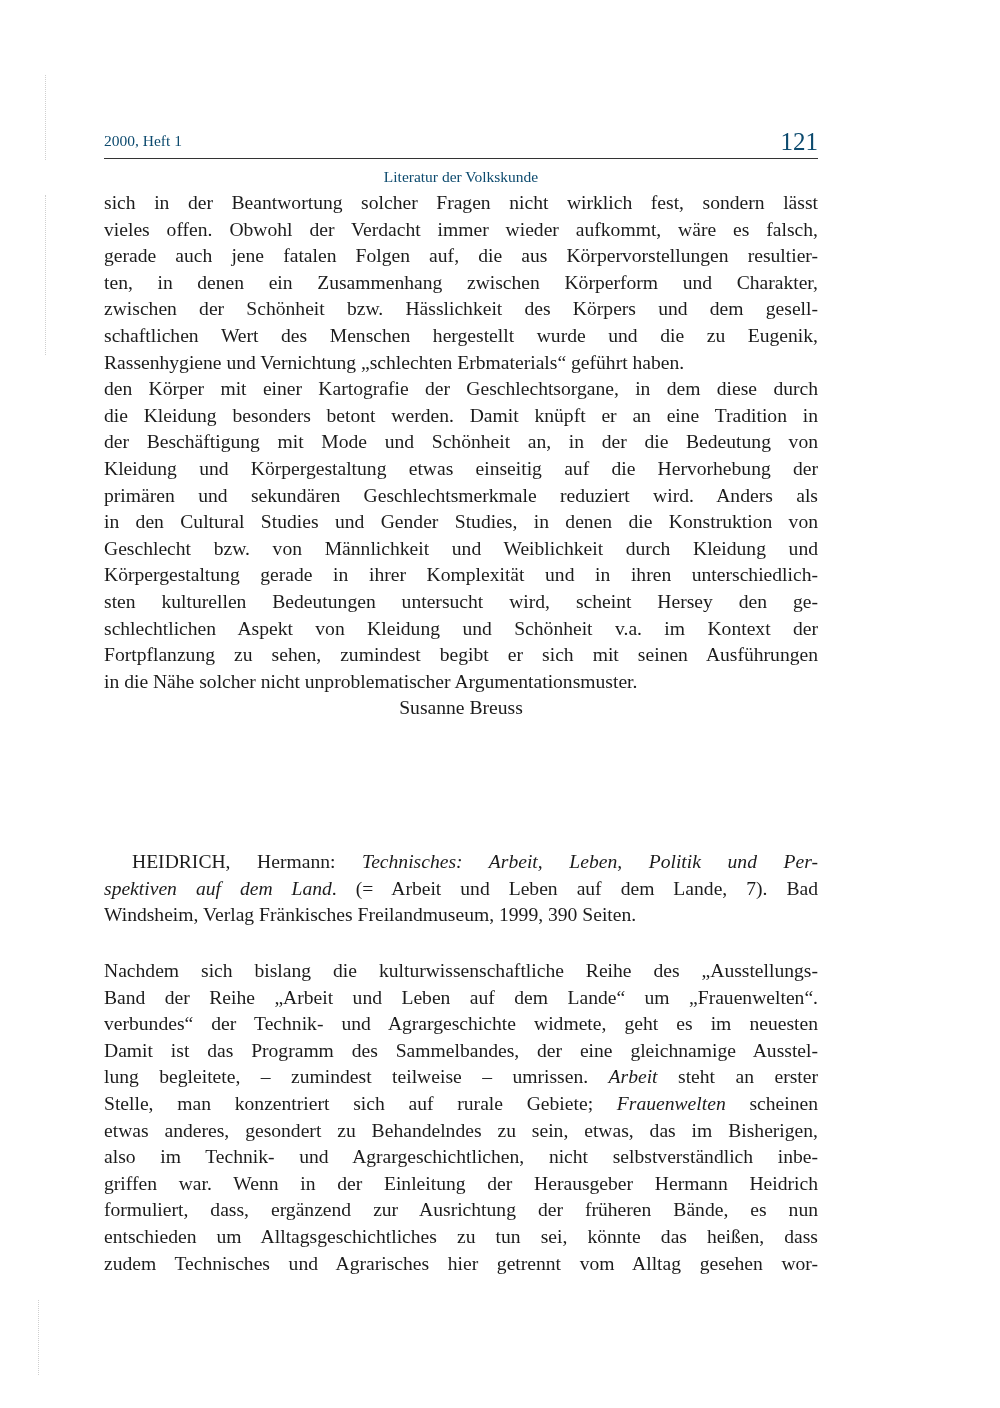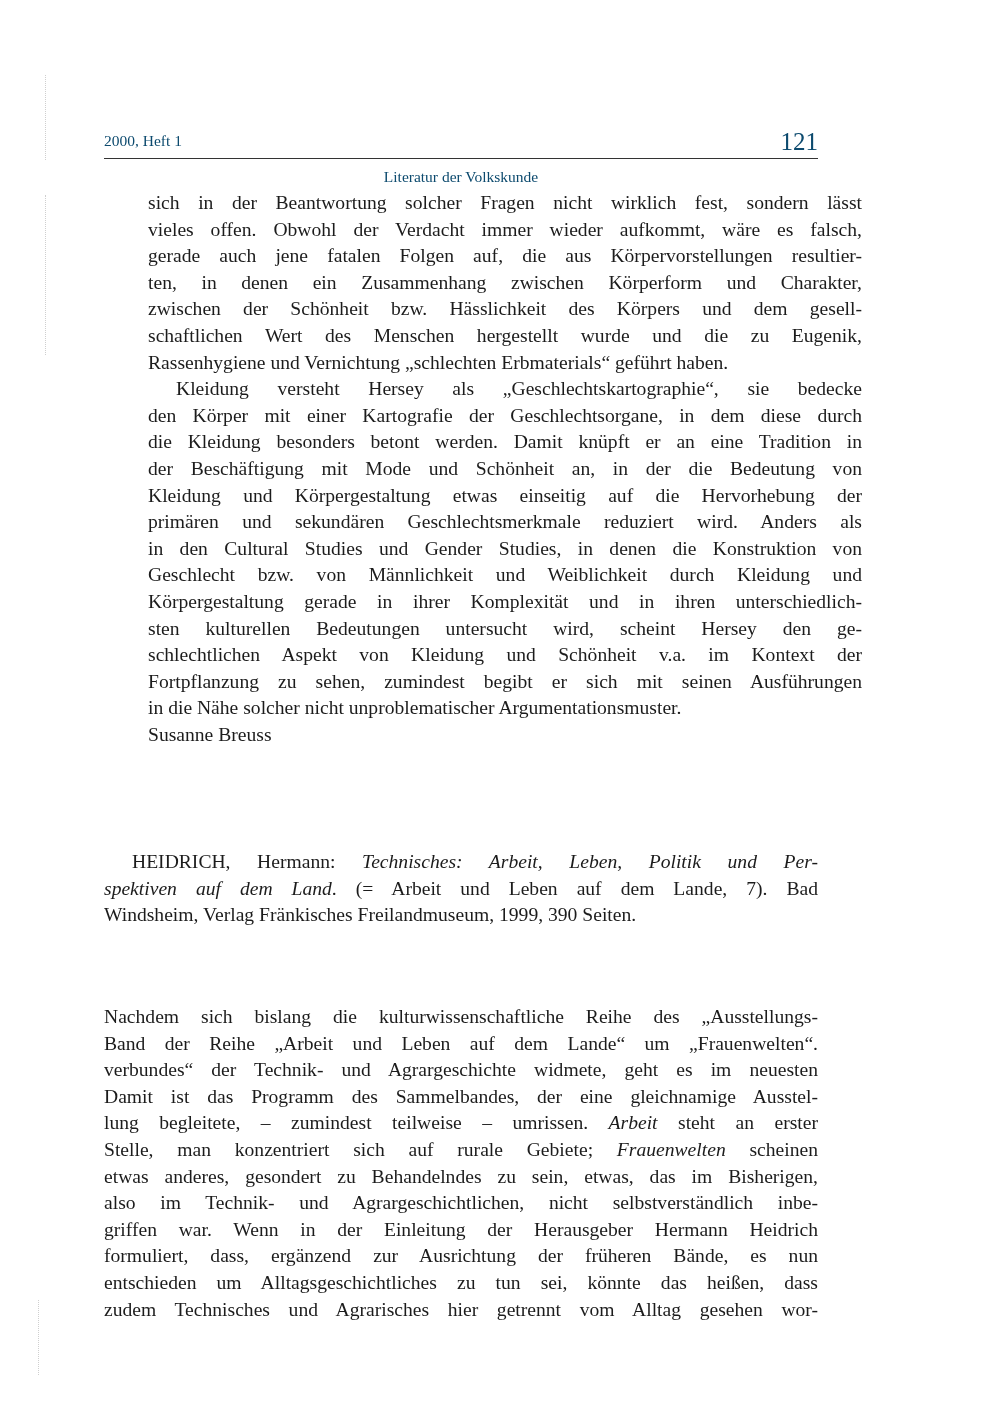"sich in der Beantwortung solcher" div.column { margin-left: 44px -> none }
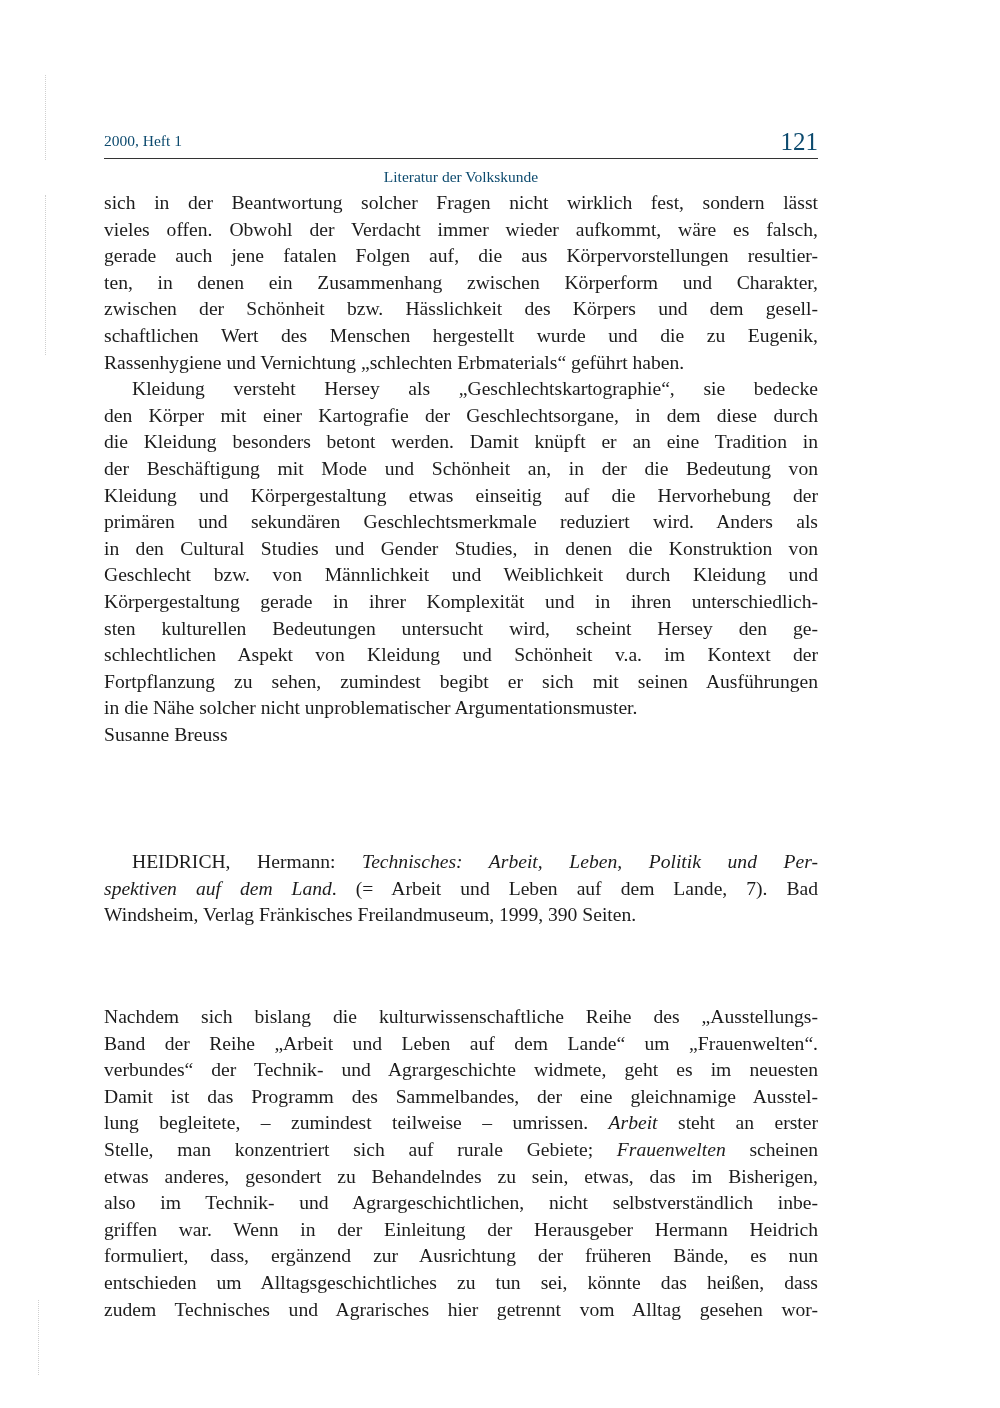"Kleidung versteht Hersey als" span.line { html: <span>Kleidung versteht Hersey als „Geschlechtskartographie“, sie bedecke</span> -> none }
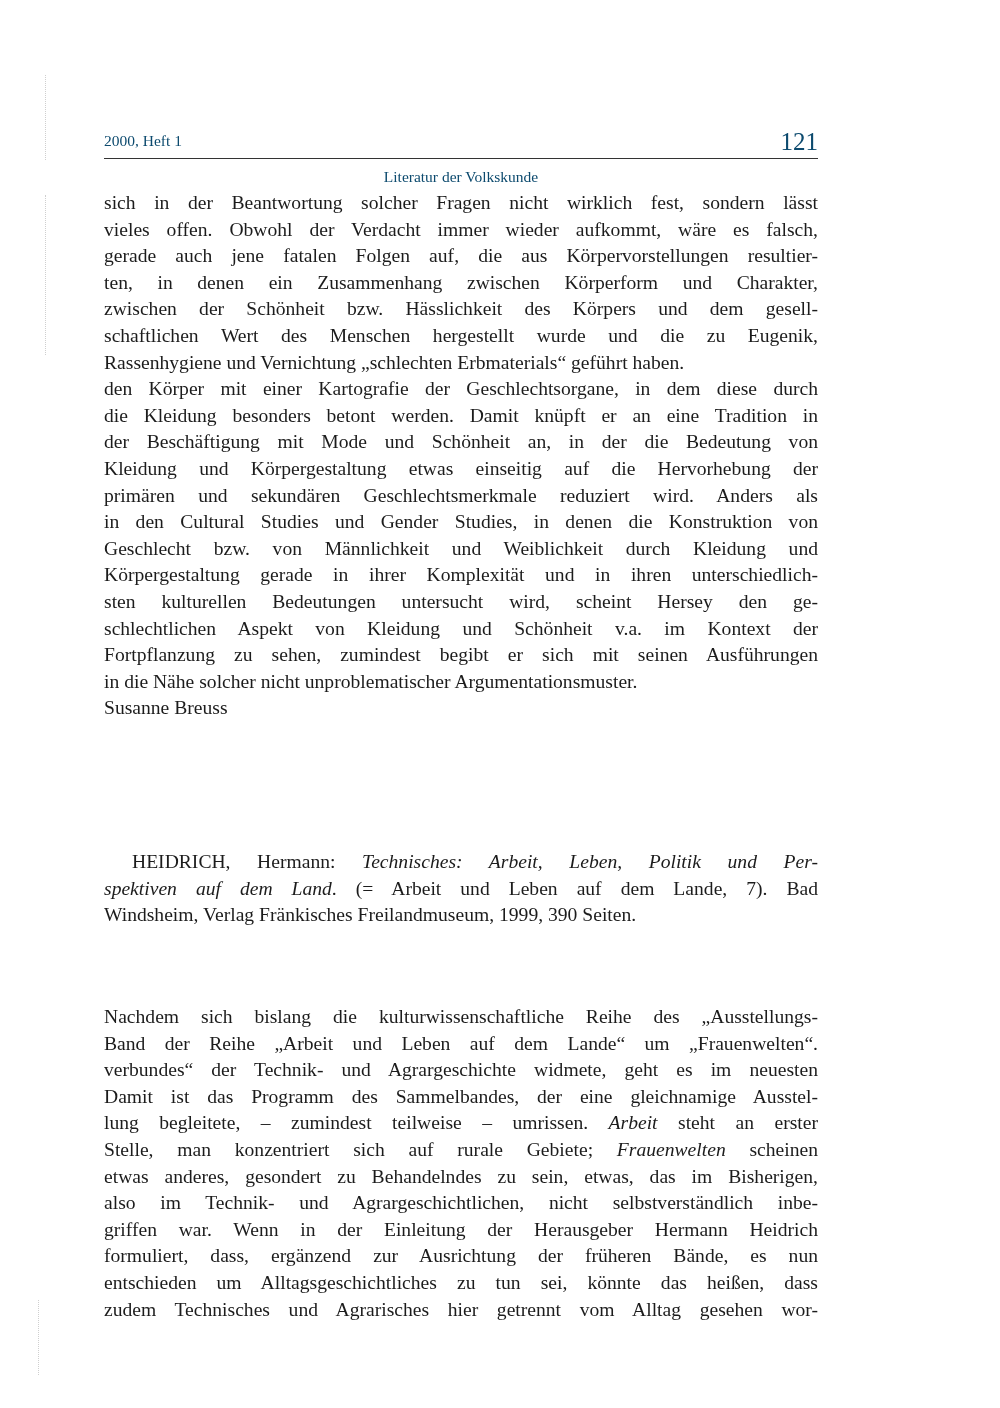"Susanne Breuss" .signature { text-align: left -> center }
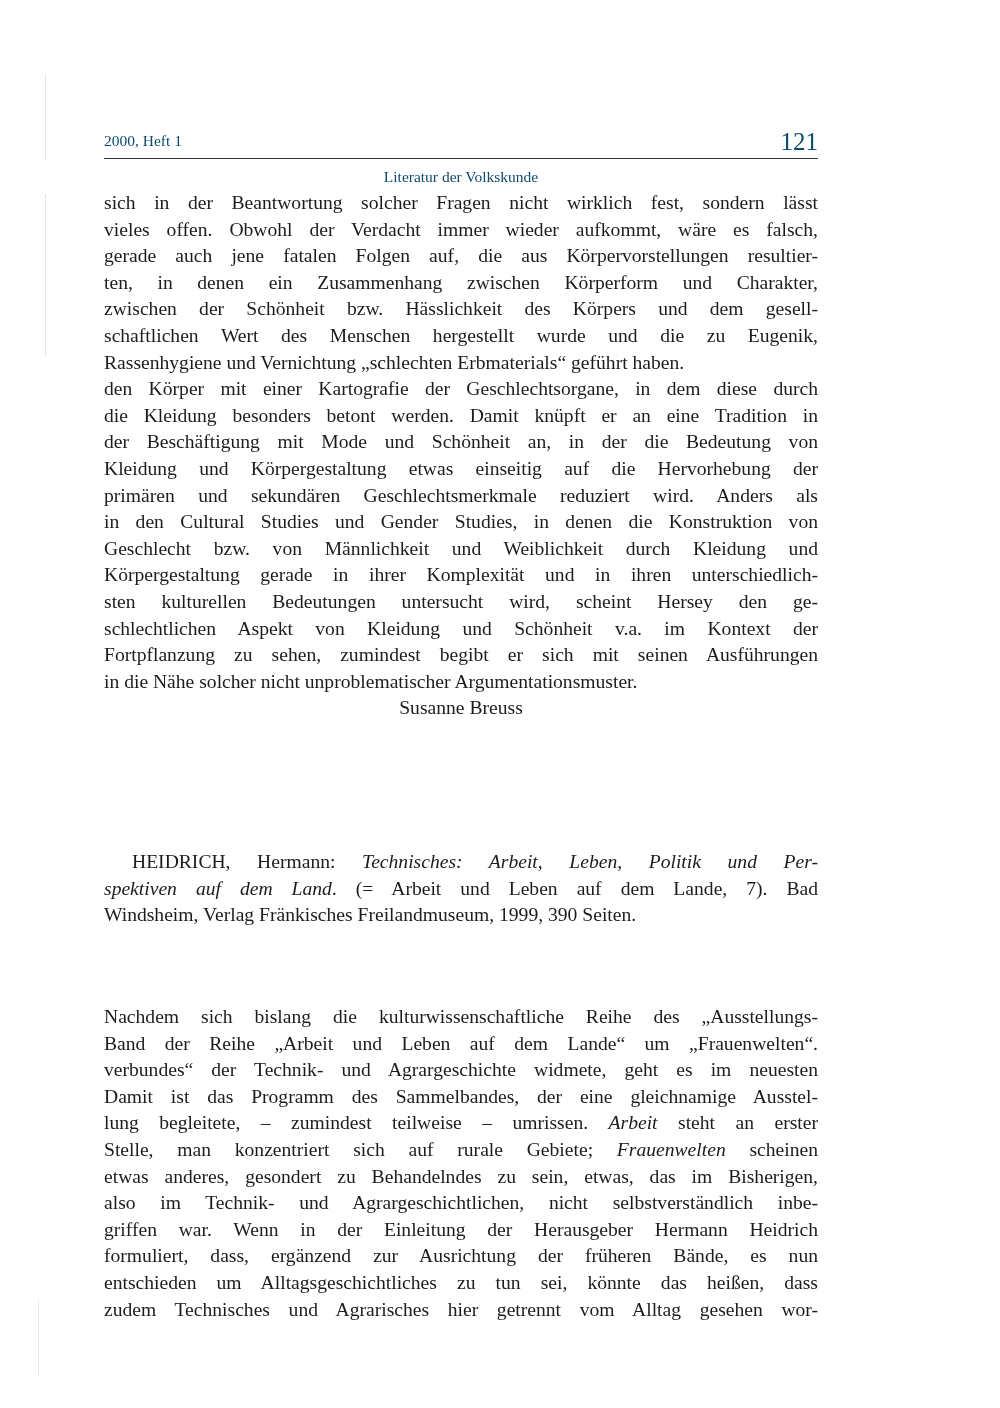"Nachdem sich bislang die" div.column { top: 1004px -> 958px }
